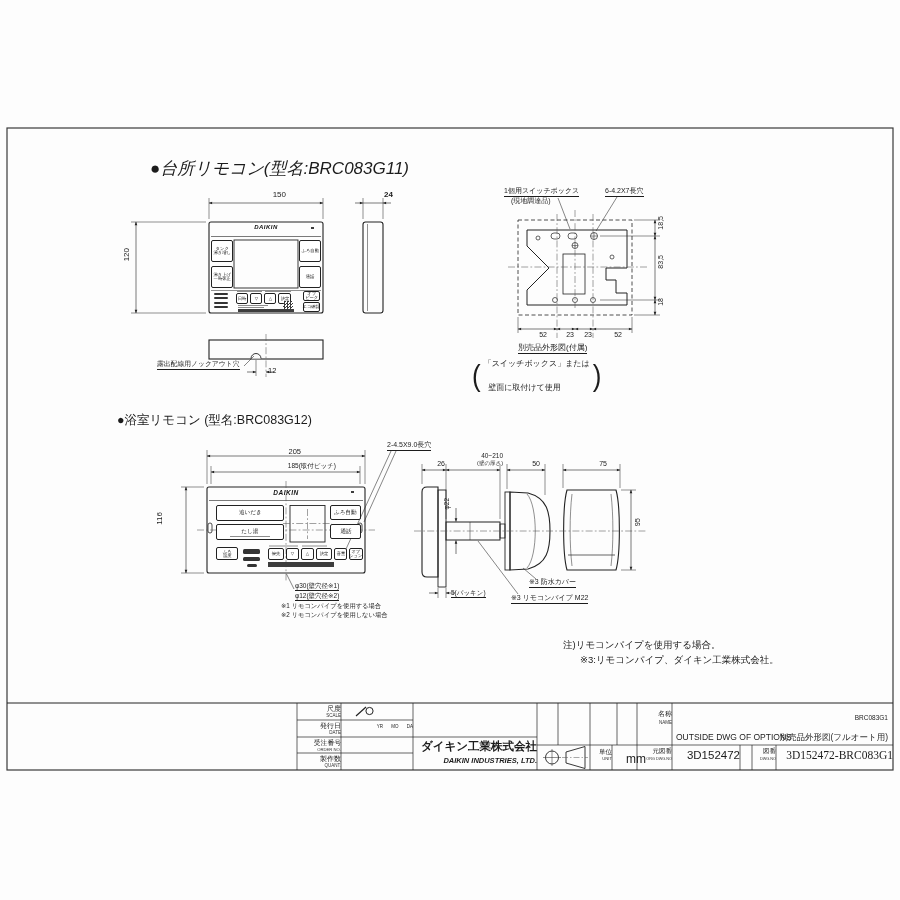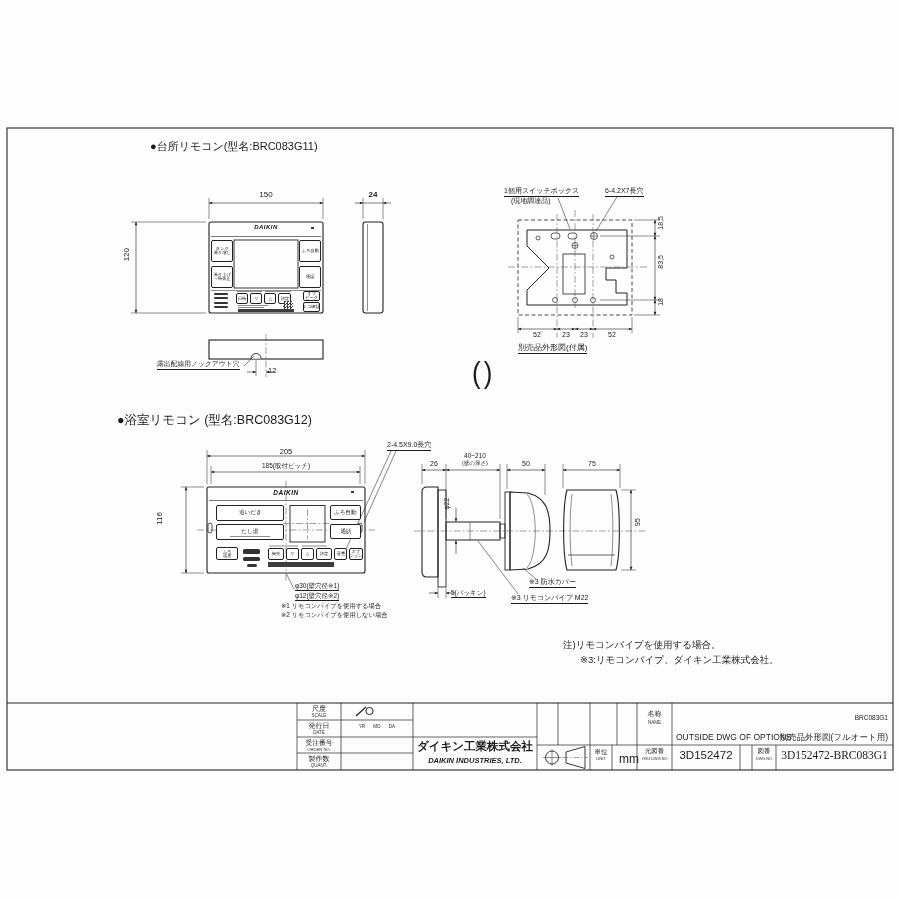"●台所リモコン(型名:BRC083G11)" span.t { font-size: 11px -> 17px; font-style: none -> italic; top: 140px -> 159px }
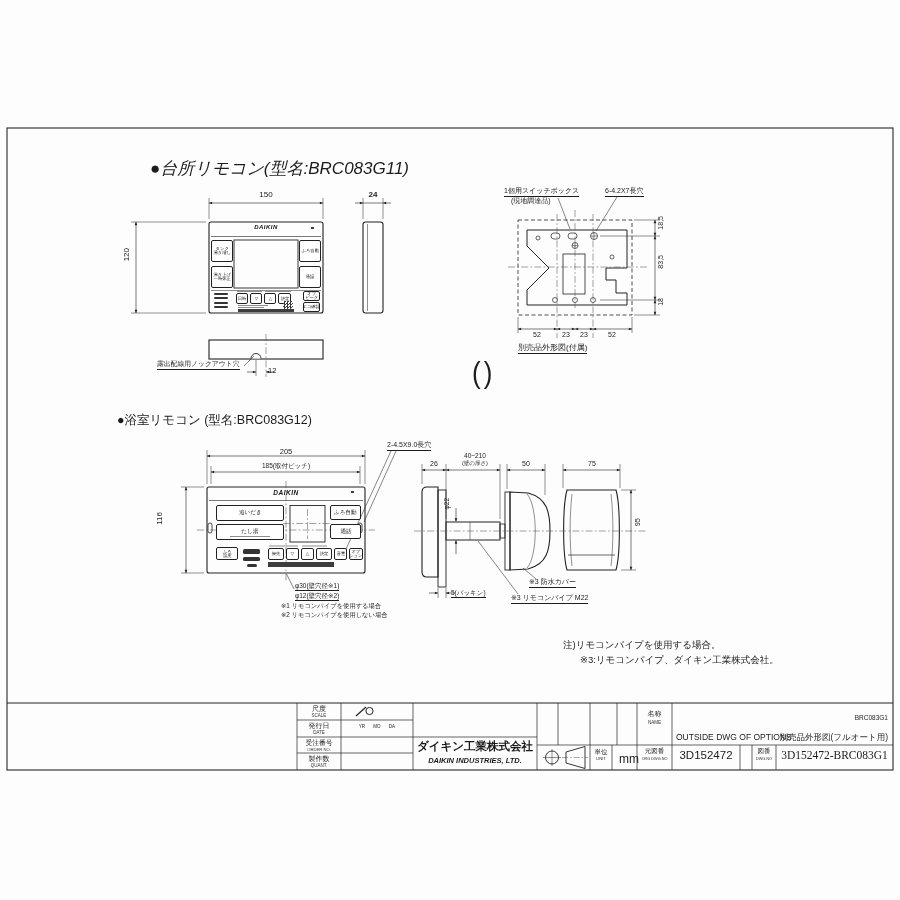"150" .c { text-align: center -> right }
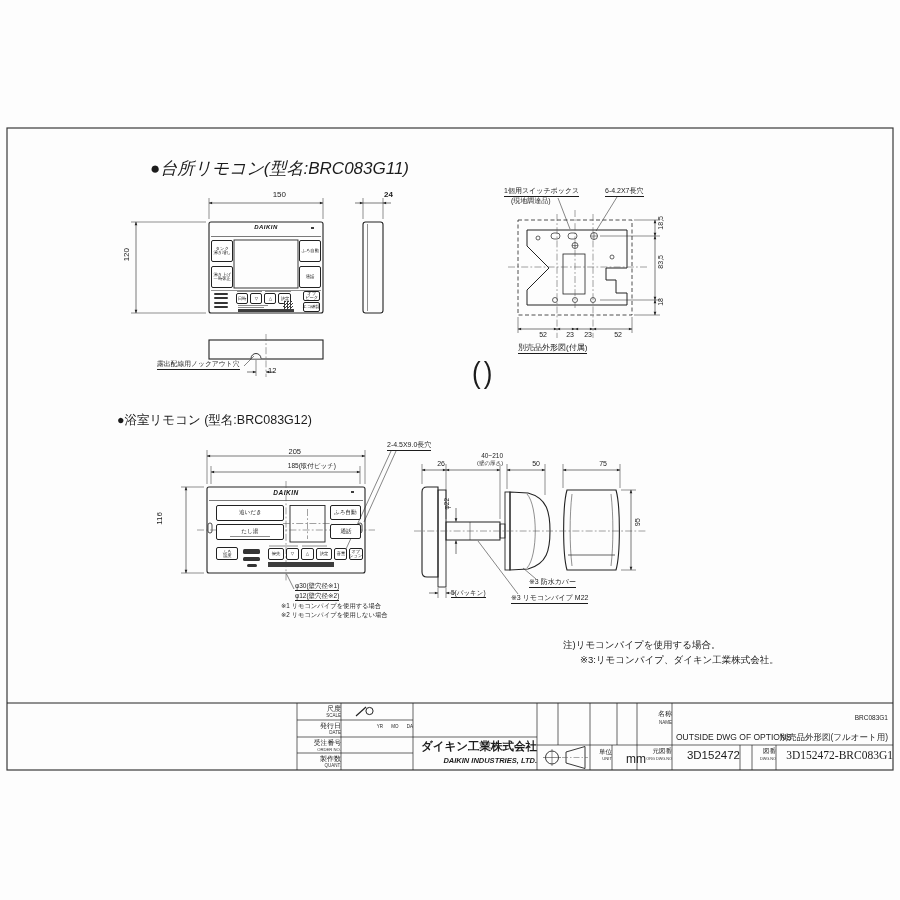"「スイッチボックス」または" span.col { html: none -> <span><span>「スイッチボックス」または</span><br> <span>壁面に取付けて使用</span></span> }
